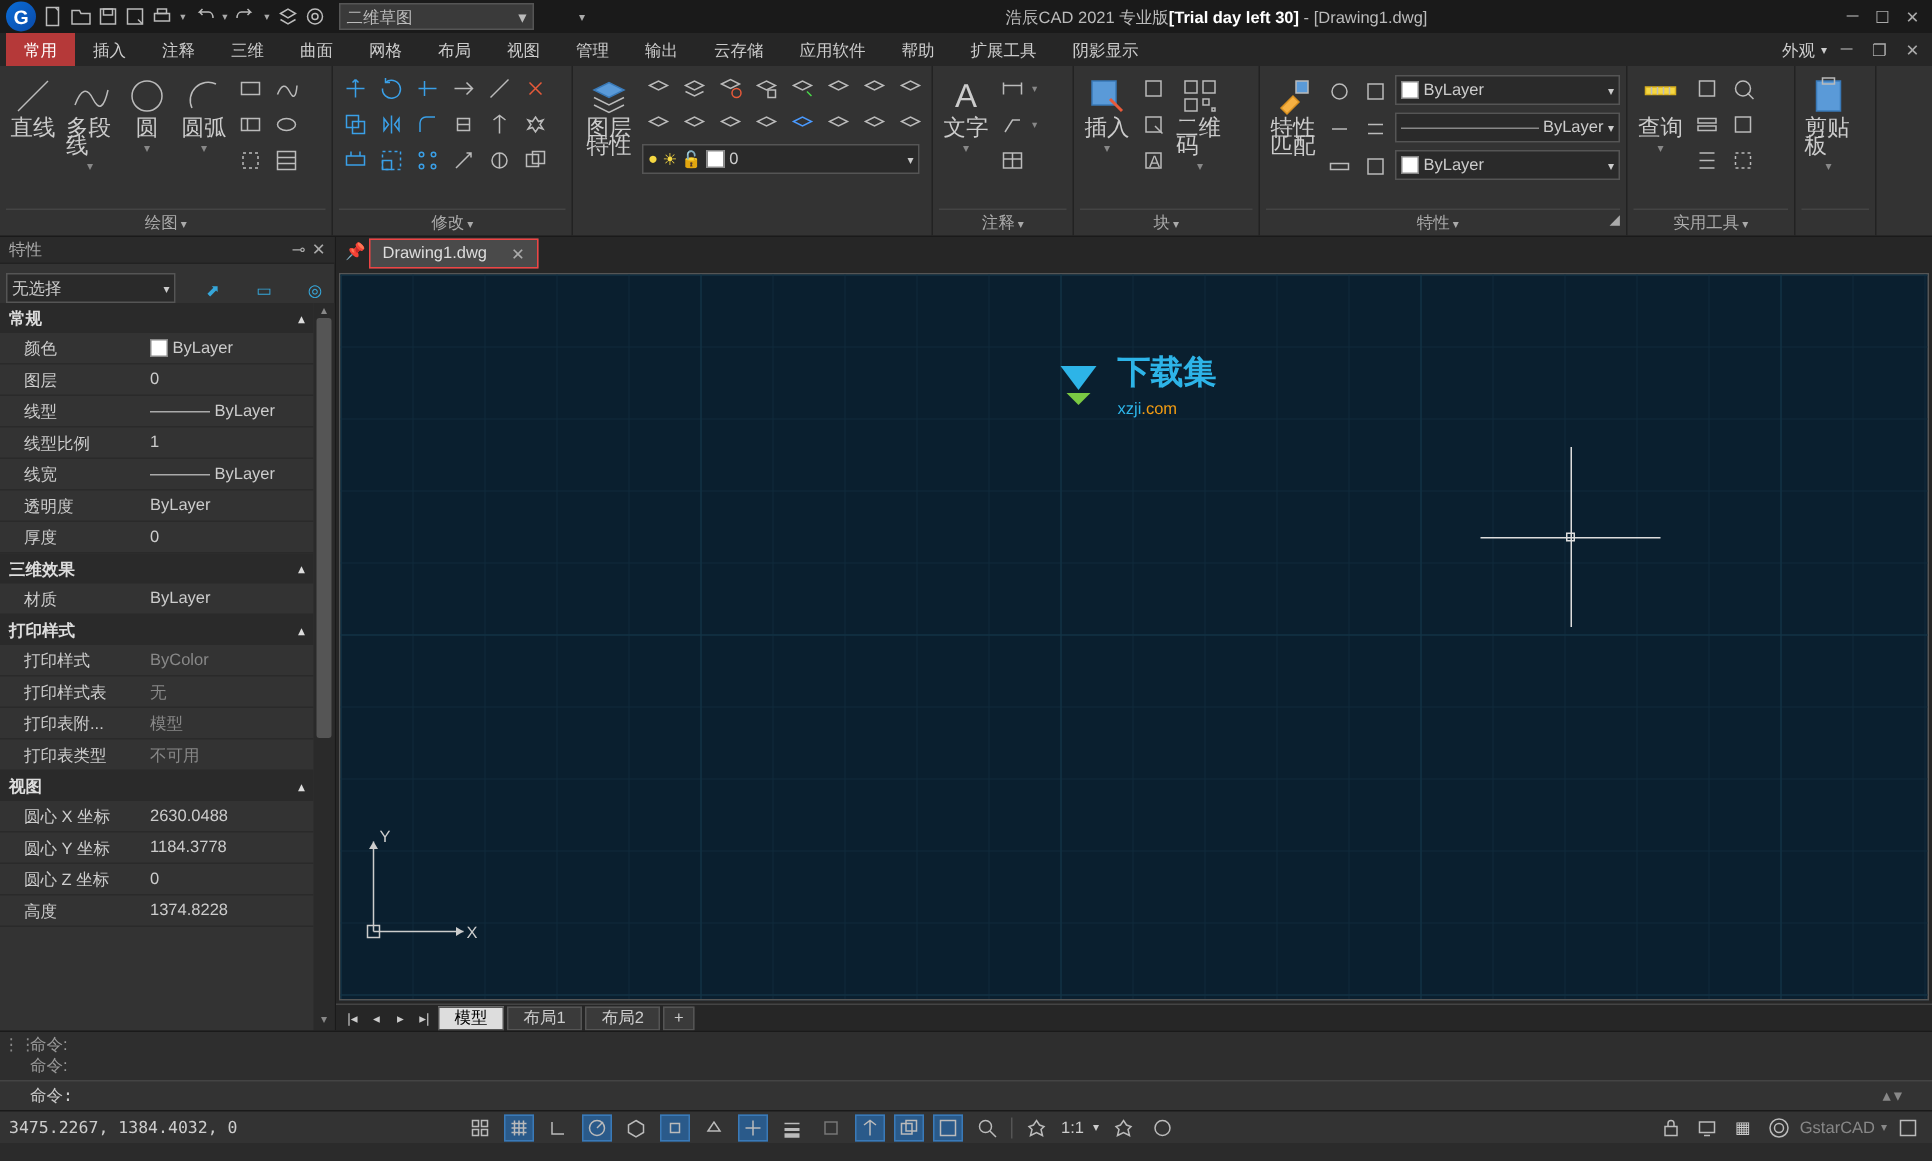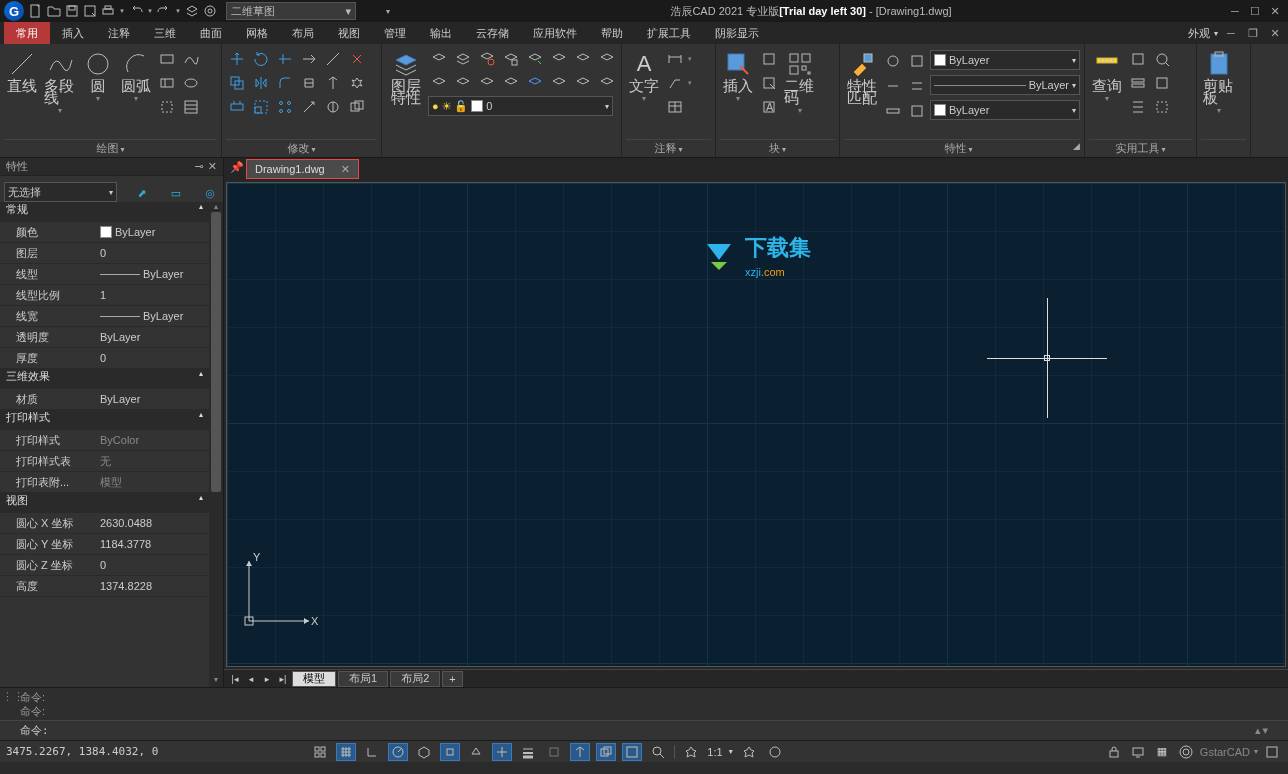"常规" .prop-cat { align-items: none -> center; font-weight: normal -> bold }
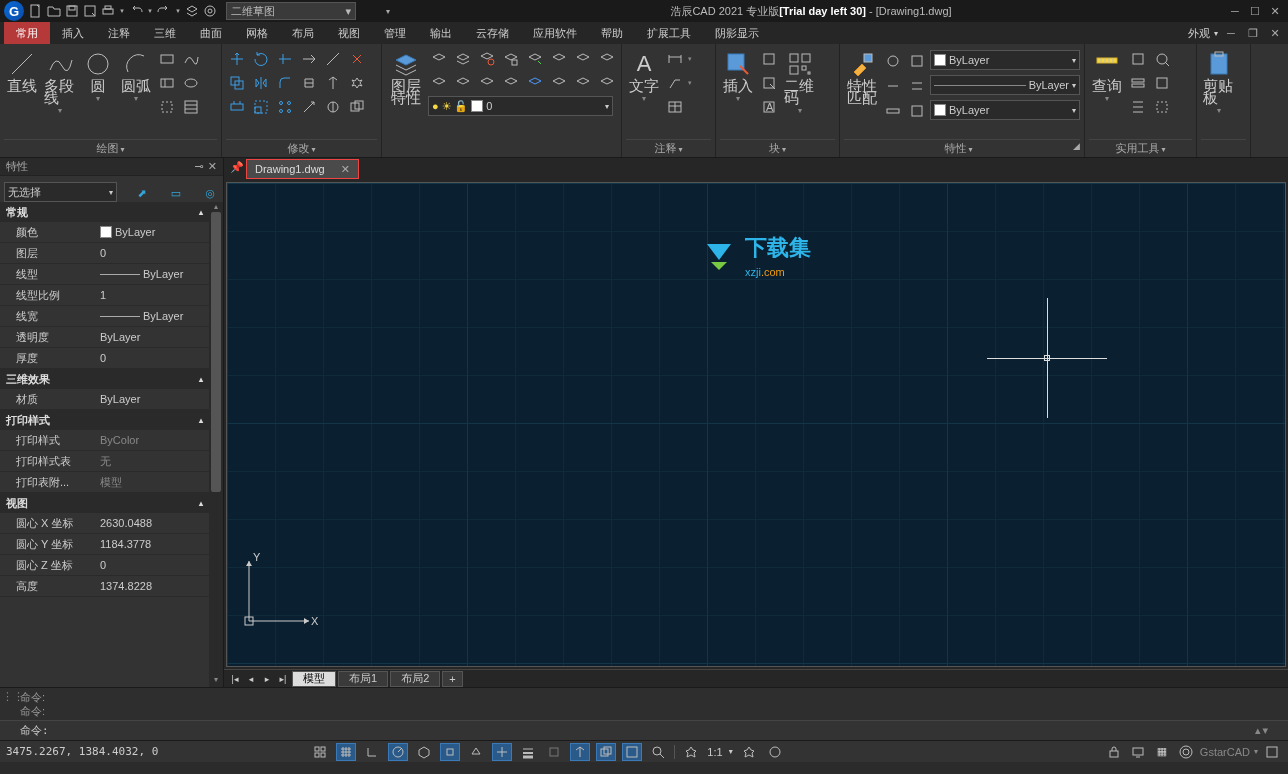"打印表类型" div.prop-row { html: none -> <div> <div>打印表类型</div> <div>不可用</div> </div> }
